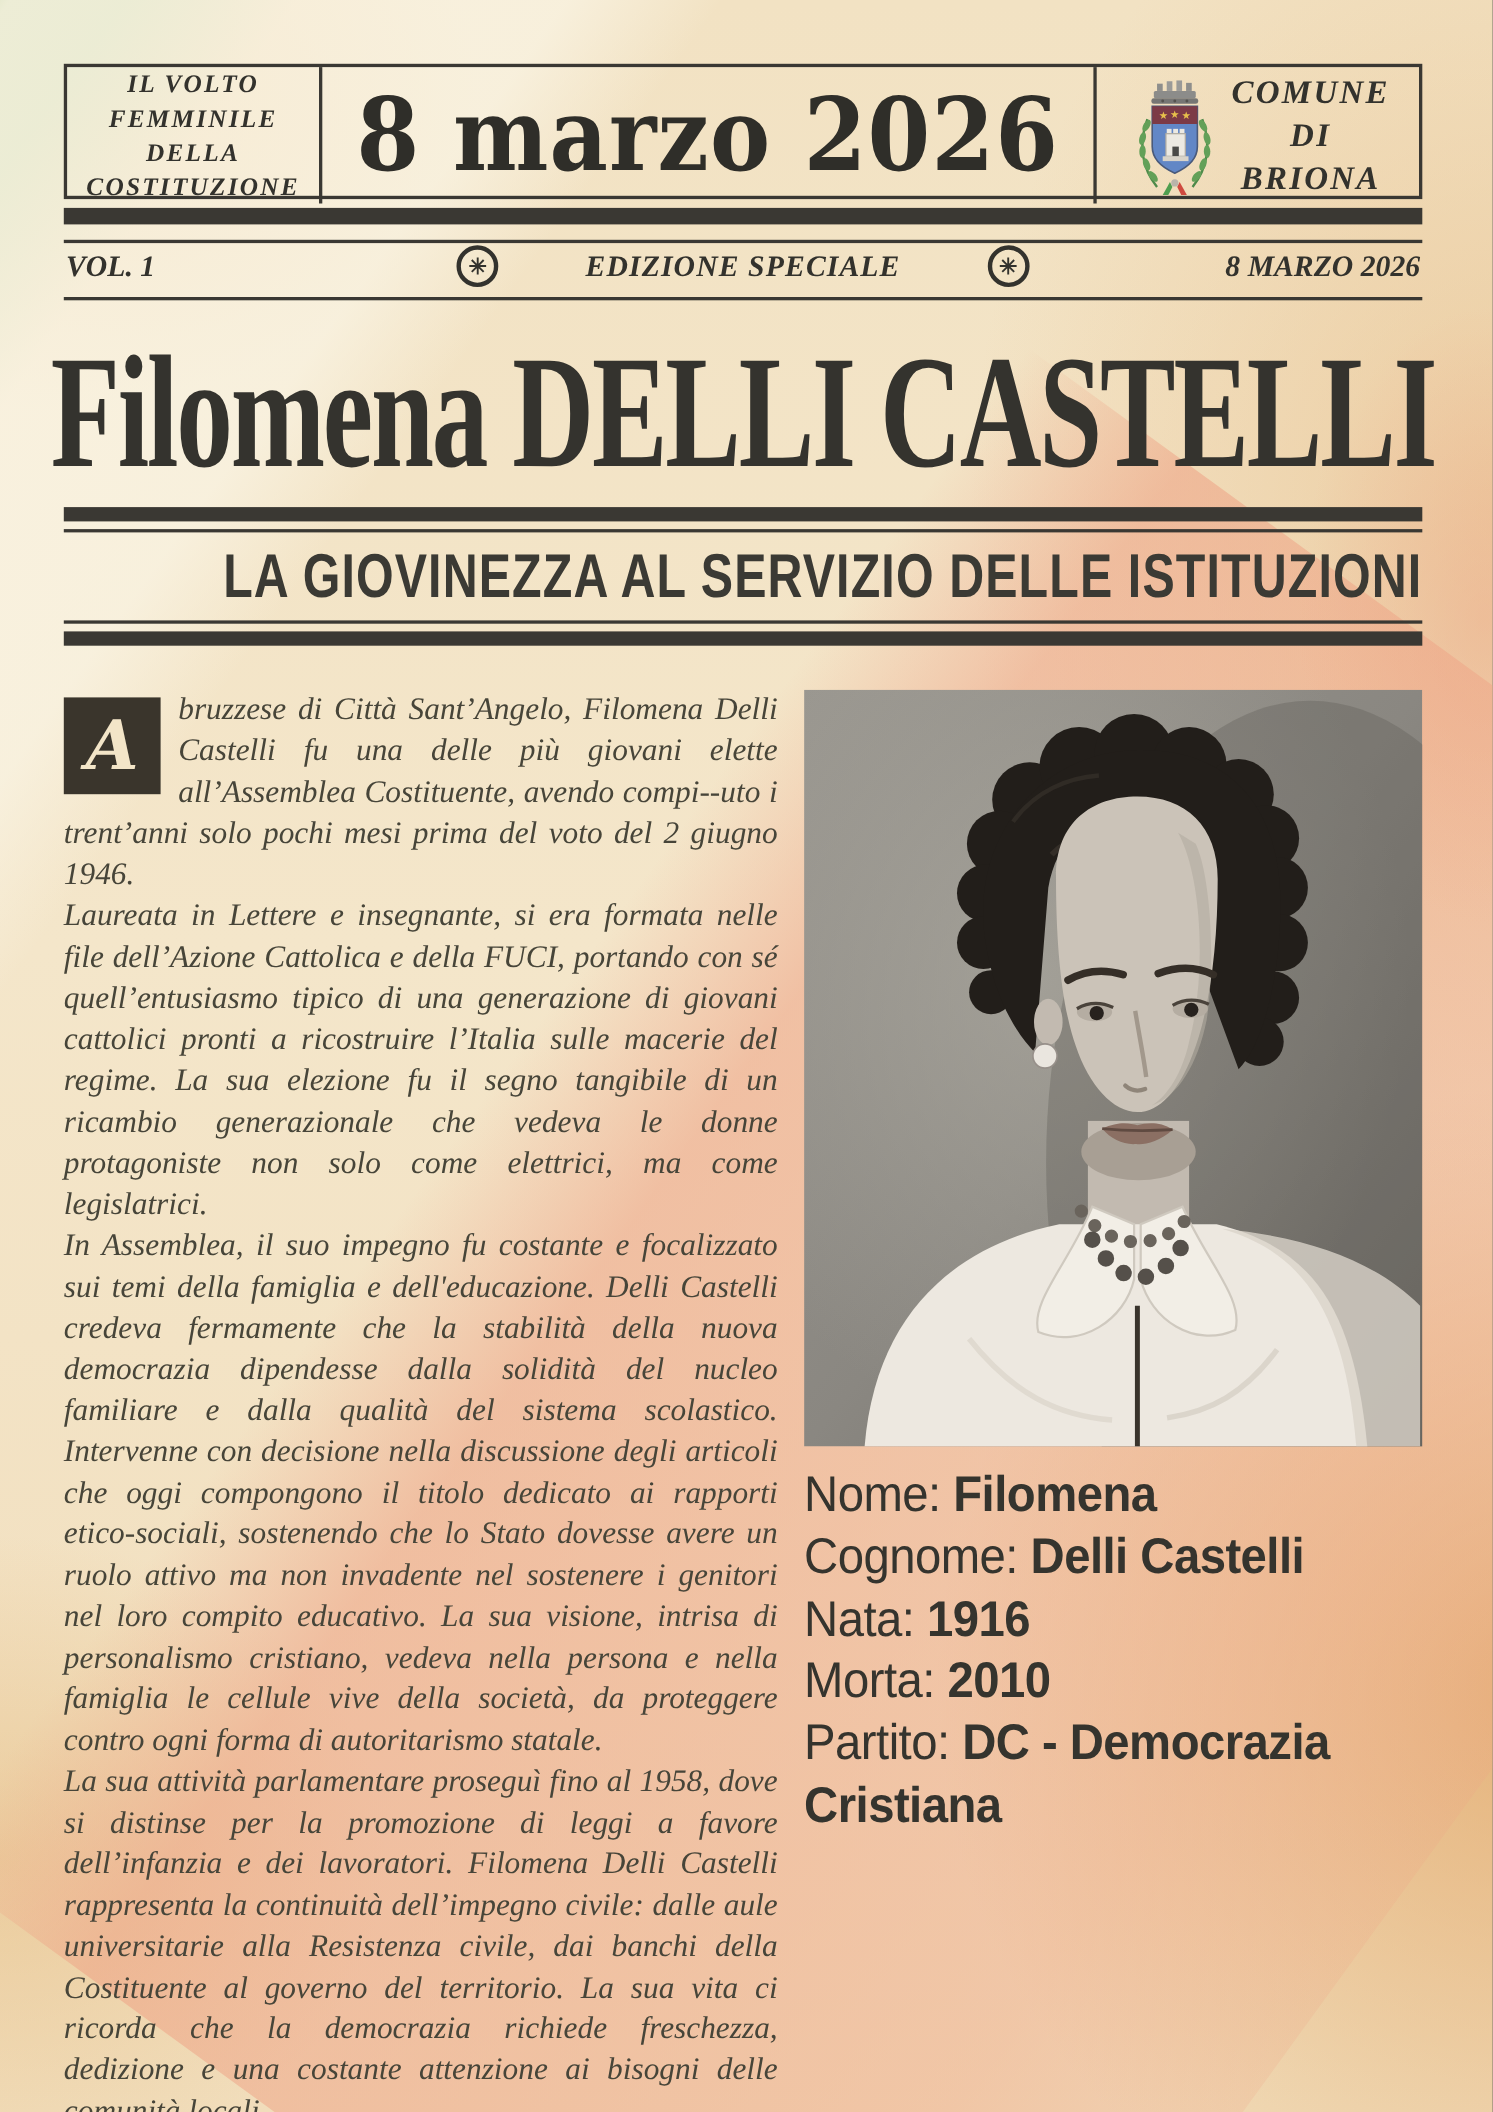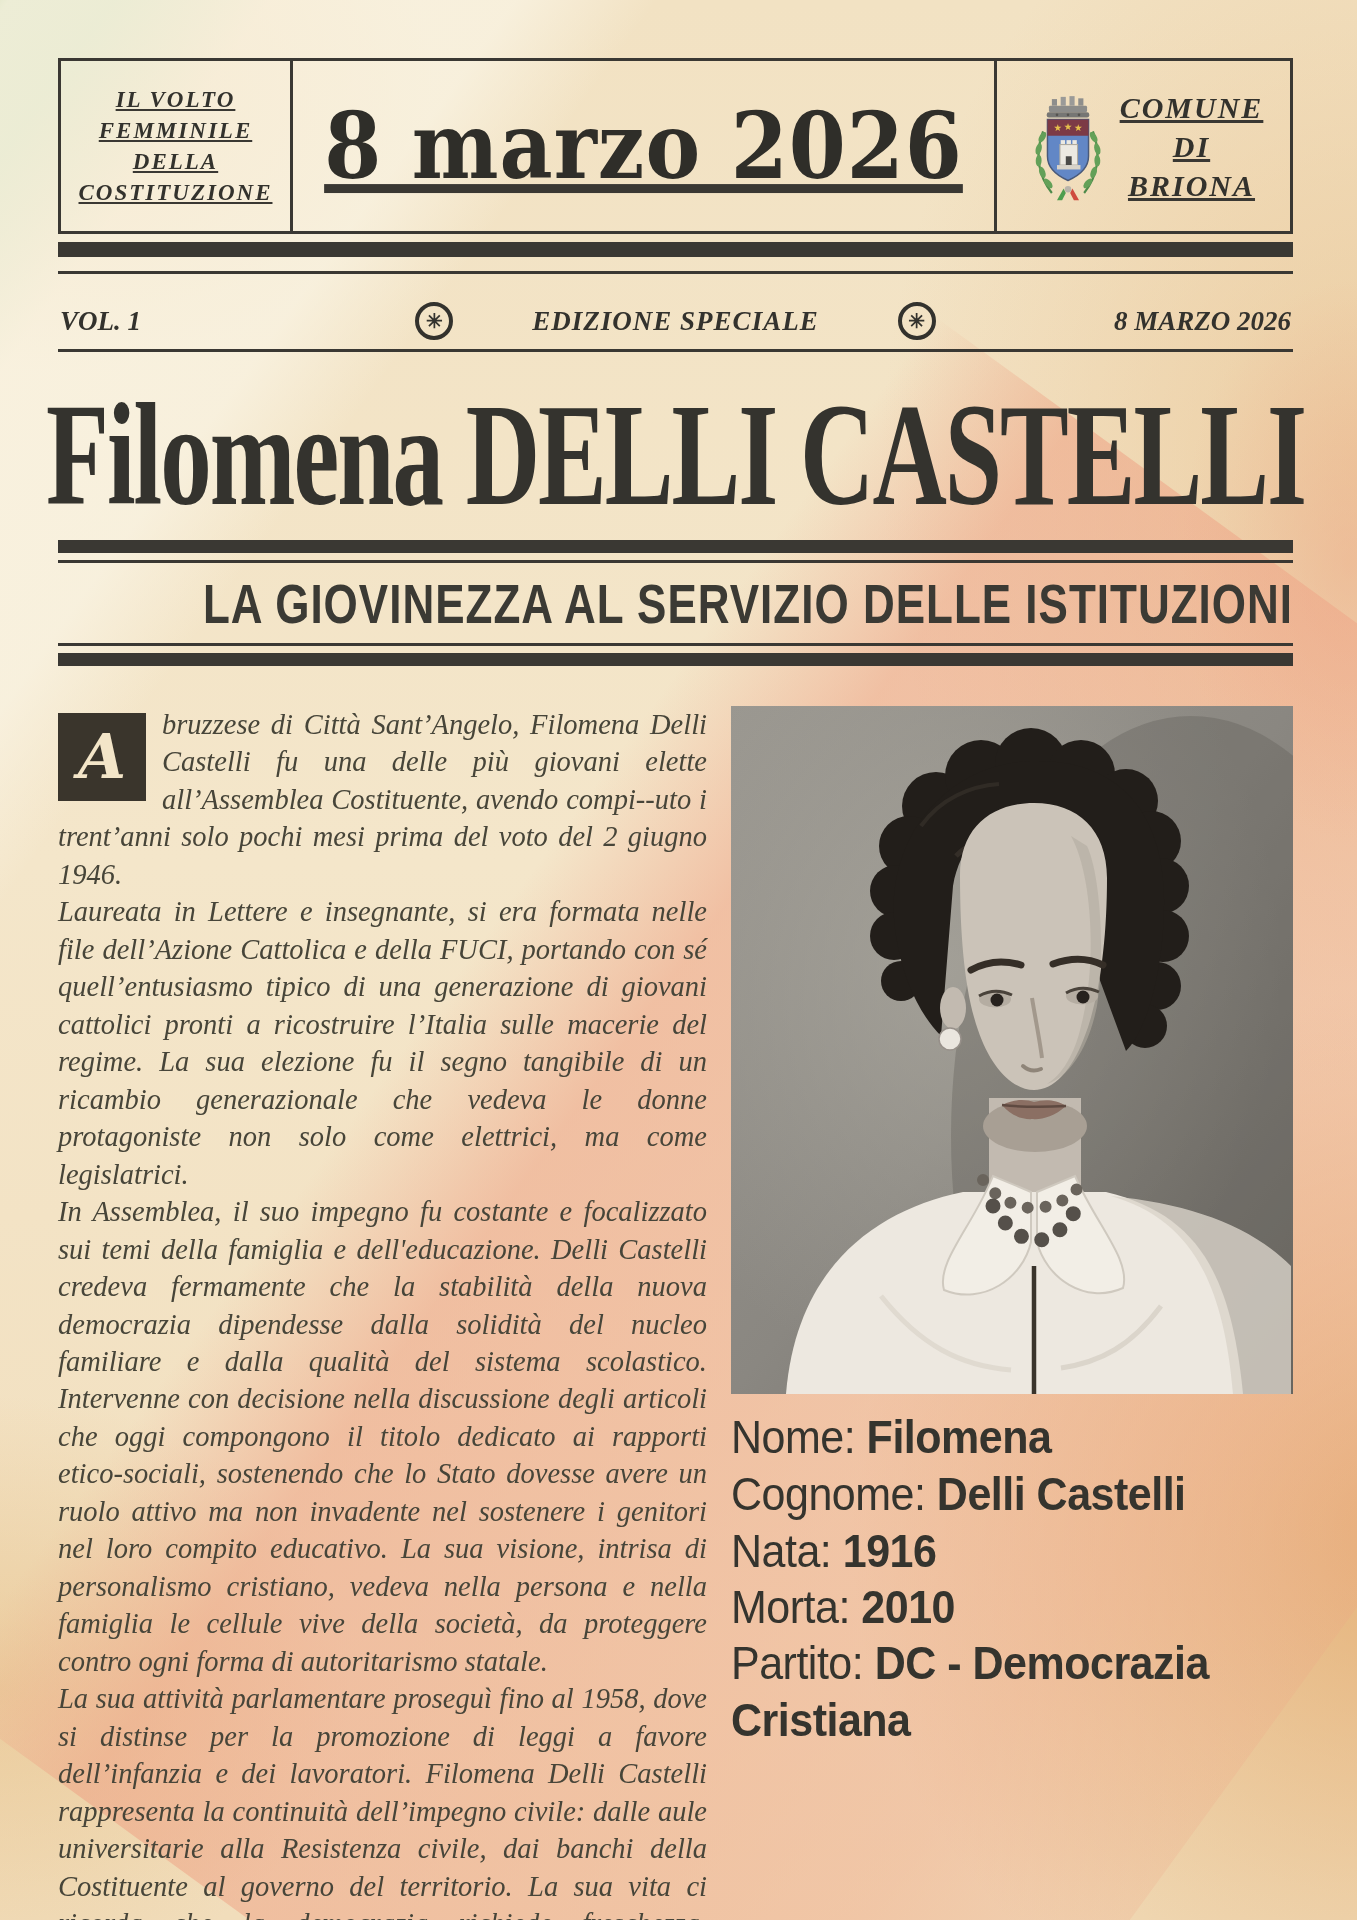"IL VOLTO" .masthead { height: 176px -> 123px; text-decoration: underline -> none }
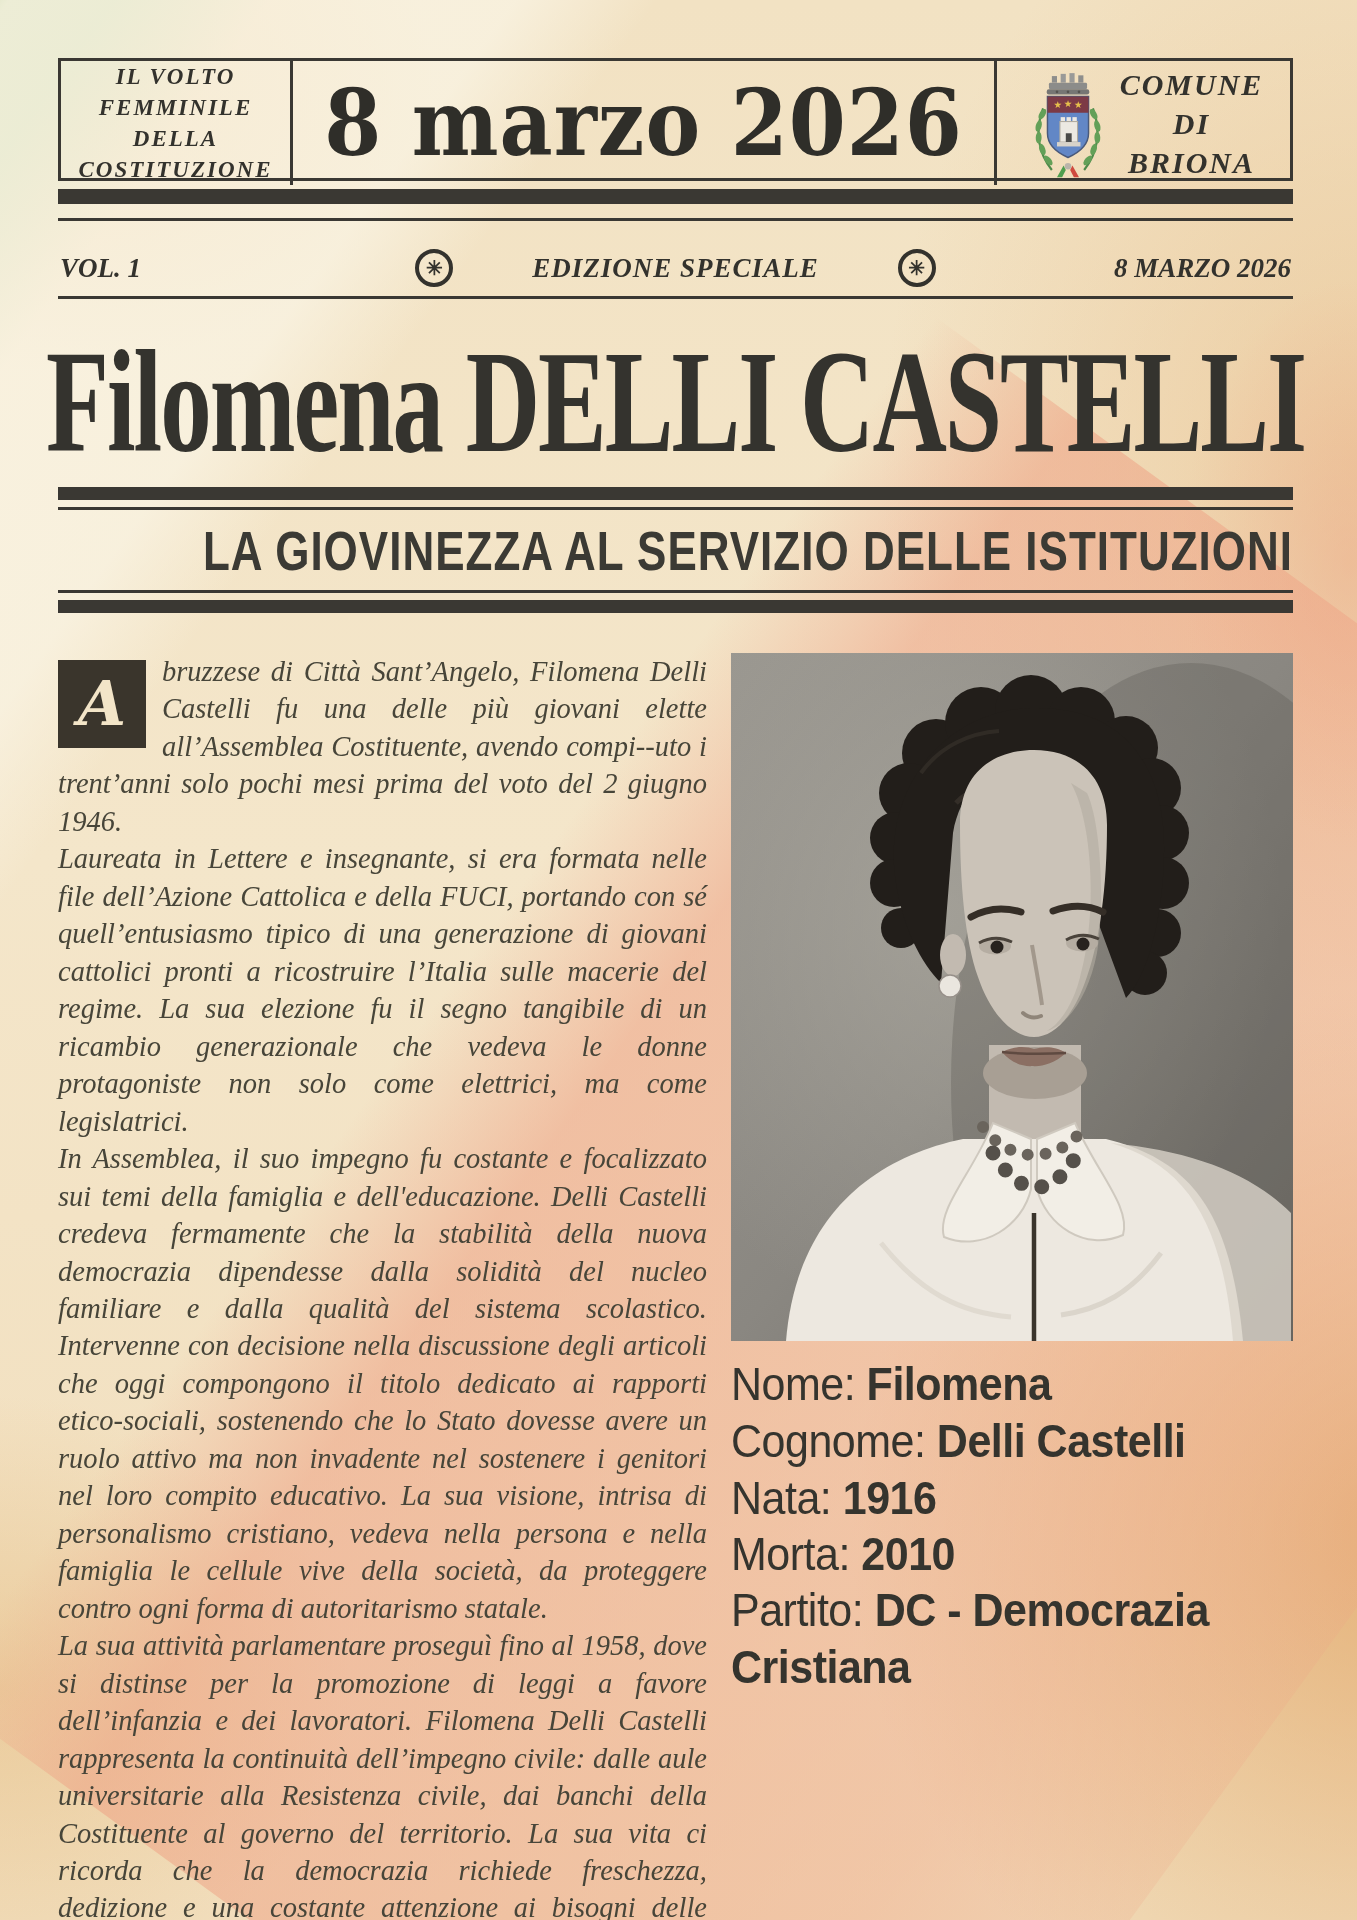"VOL. 1" .edition-row { padding: 28px 2px 9px 2px -> 2px 2px 9px 2px }
